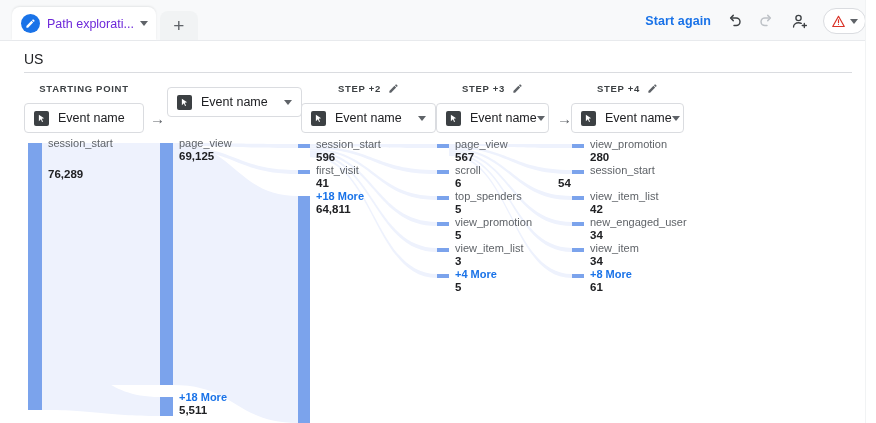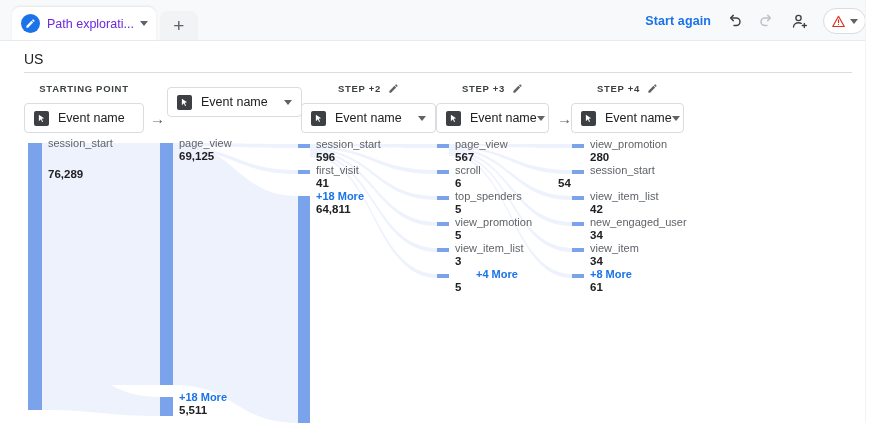"+4 More" div.node-label { margin-left: 21px -> none }
